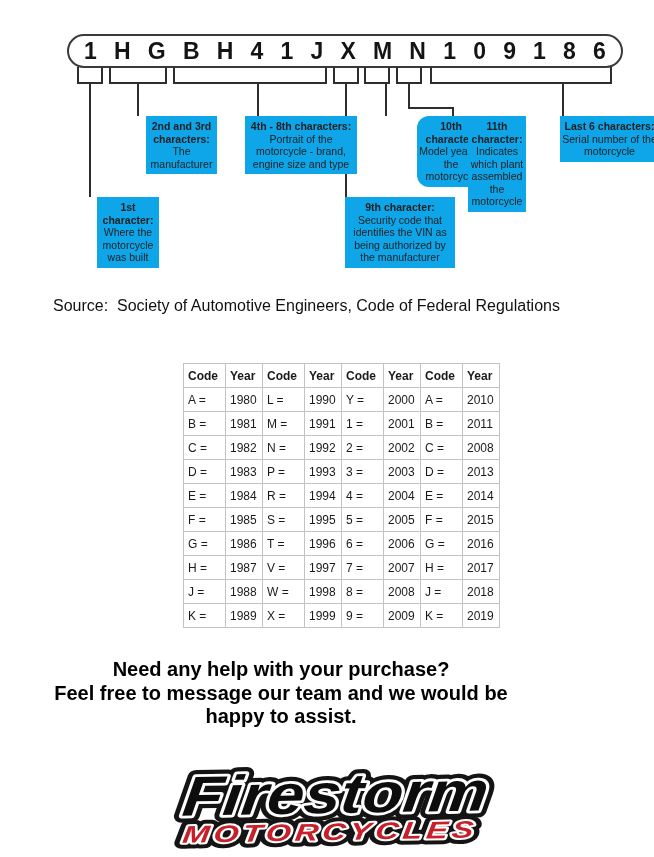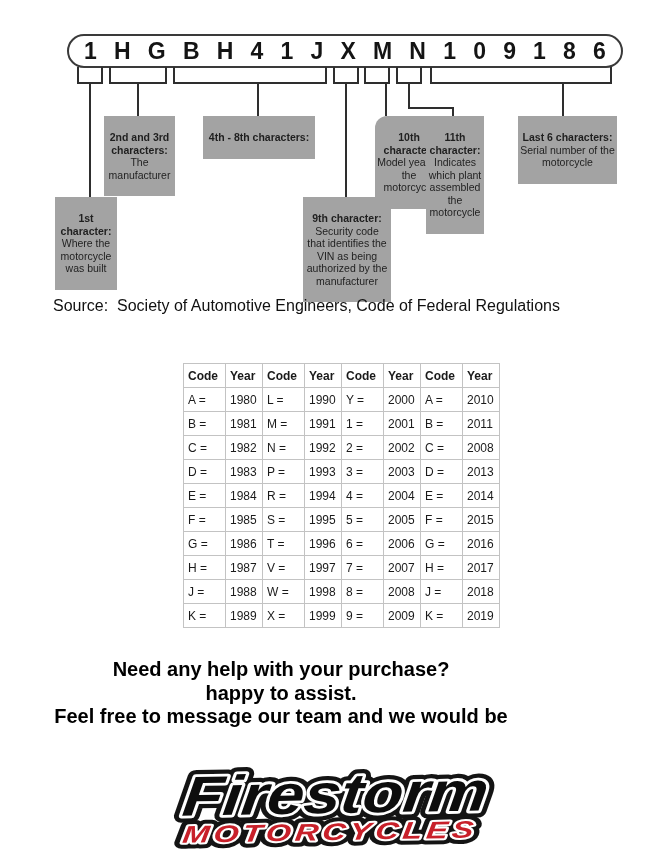"2nd and 3rd characters:" .callout { background: #a3a3a3 -> #0ea5e9; margin-left: none -> 42px; padding: 15px 2px -> 4px 2px }
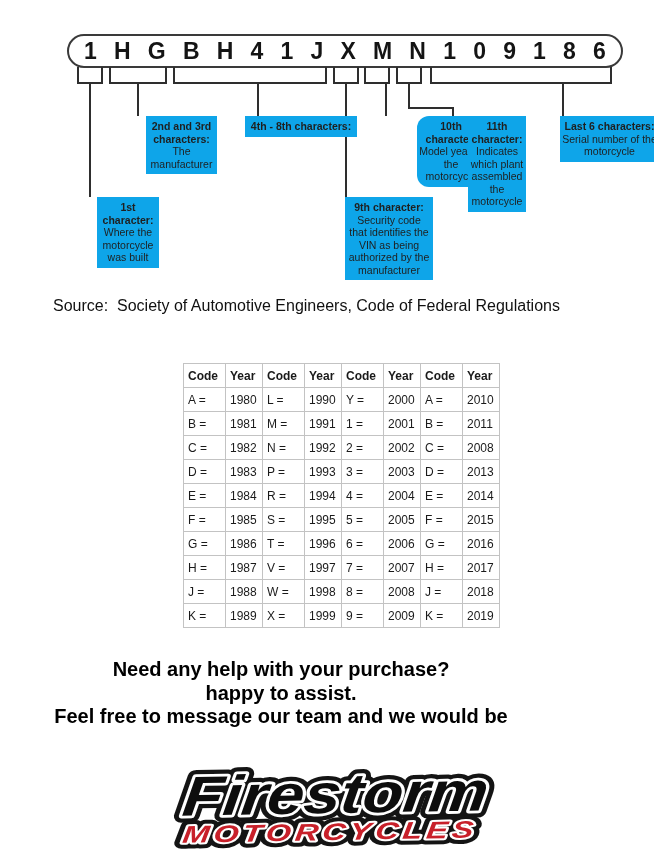"Portrait of the motorcycle -" div.callout-body { html: none -> <div>Portrait of the motorcycle - brand, engine size and type</div> }
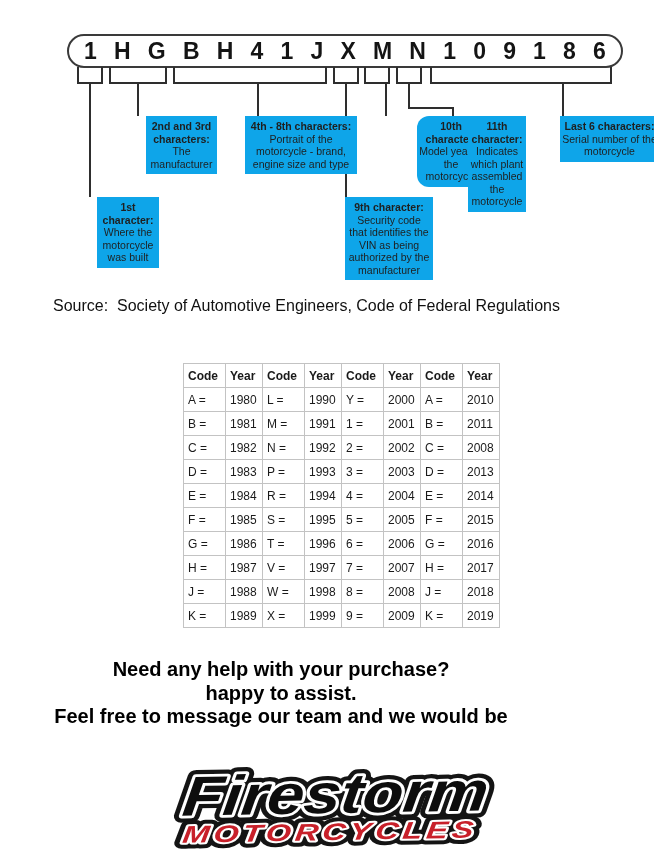"9th character:" div.callout { width: 88px -> 110px }
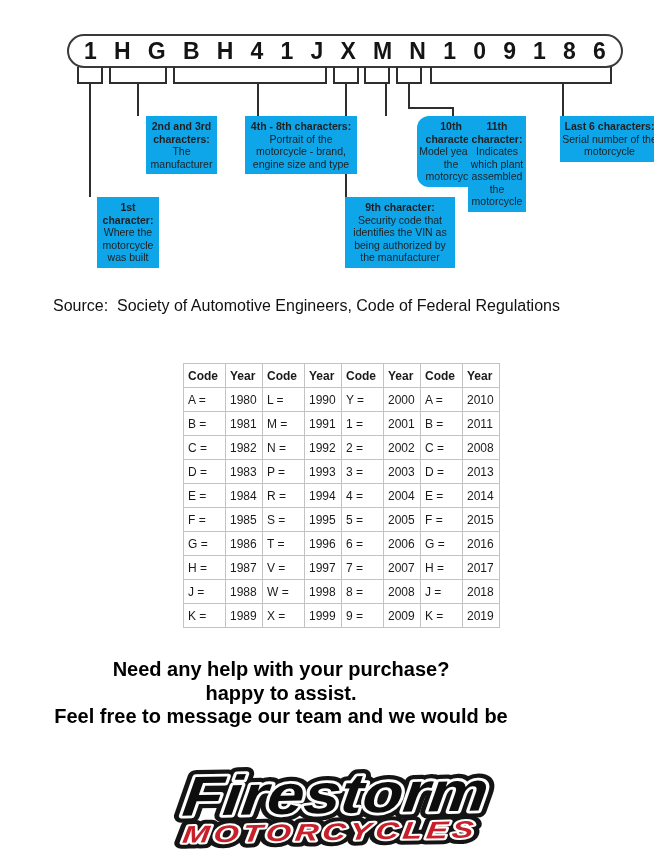"happy to assist." div { order: before "Feel free to message our" -> after "Feel free to message our" }
